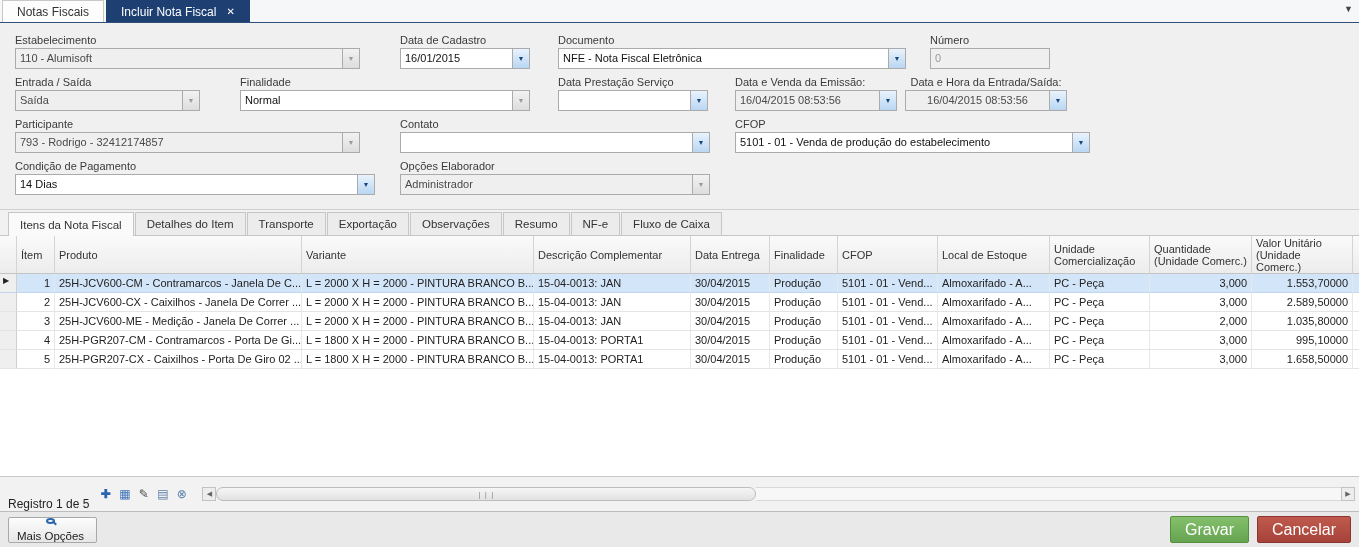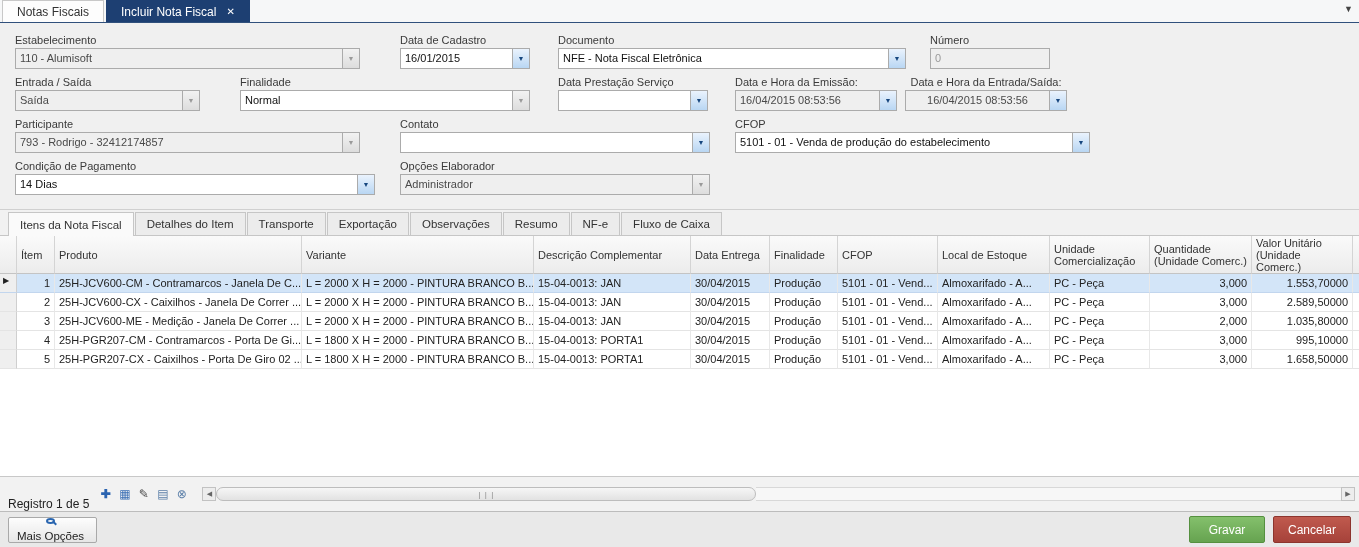"Data e Hora da Emissão:" span.flabel { text: Hora -> Venda }
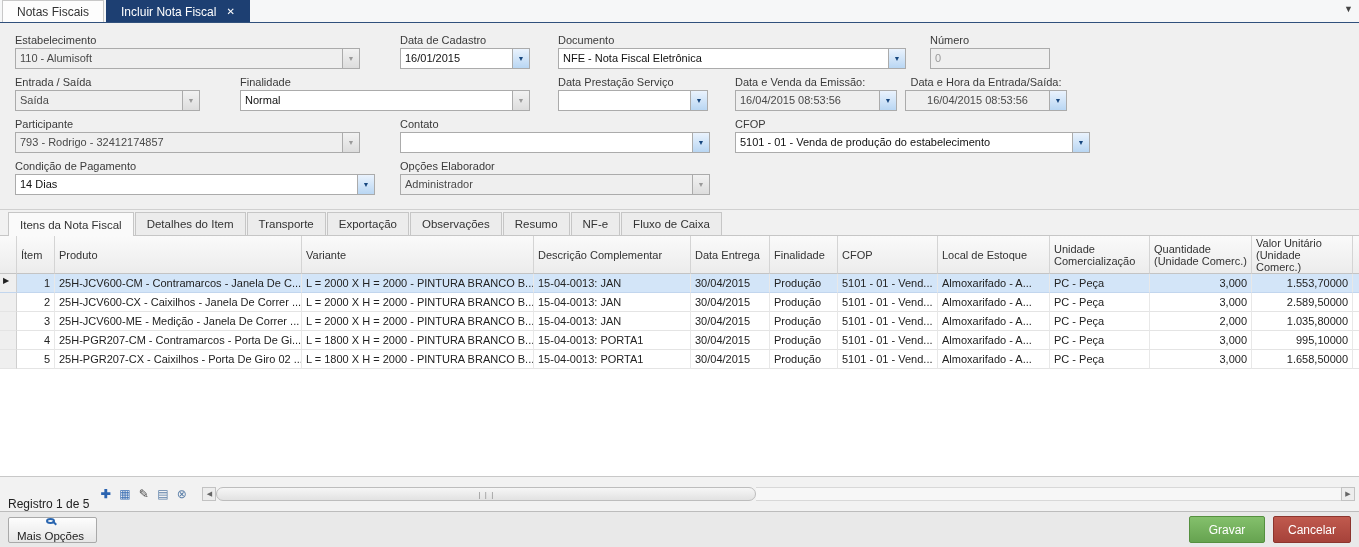"Gravar" .btn-action { font-size: 12px -> 16px }
